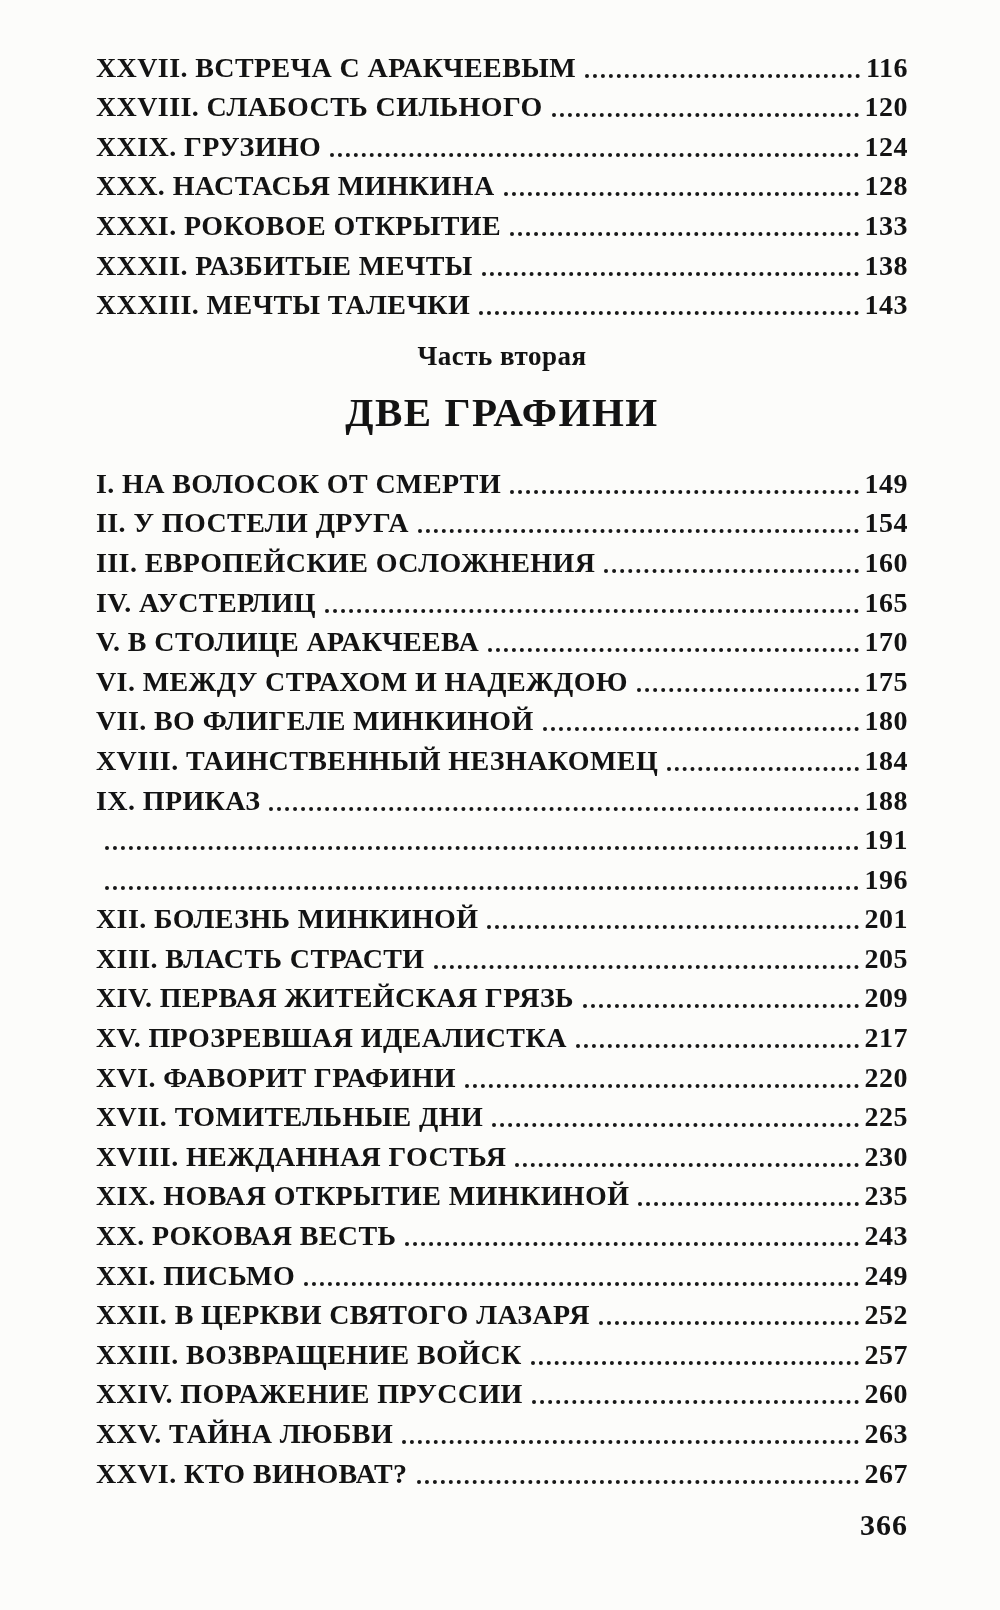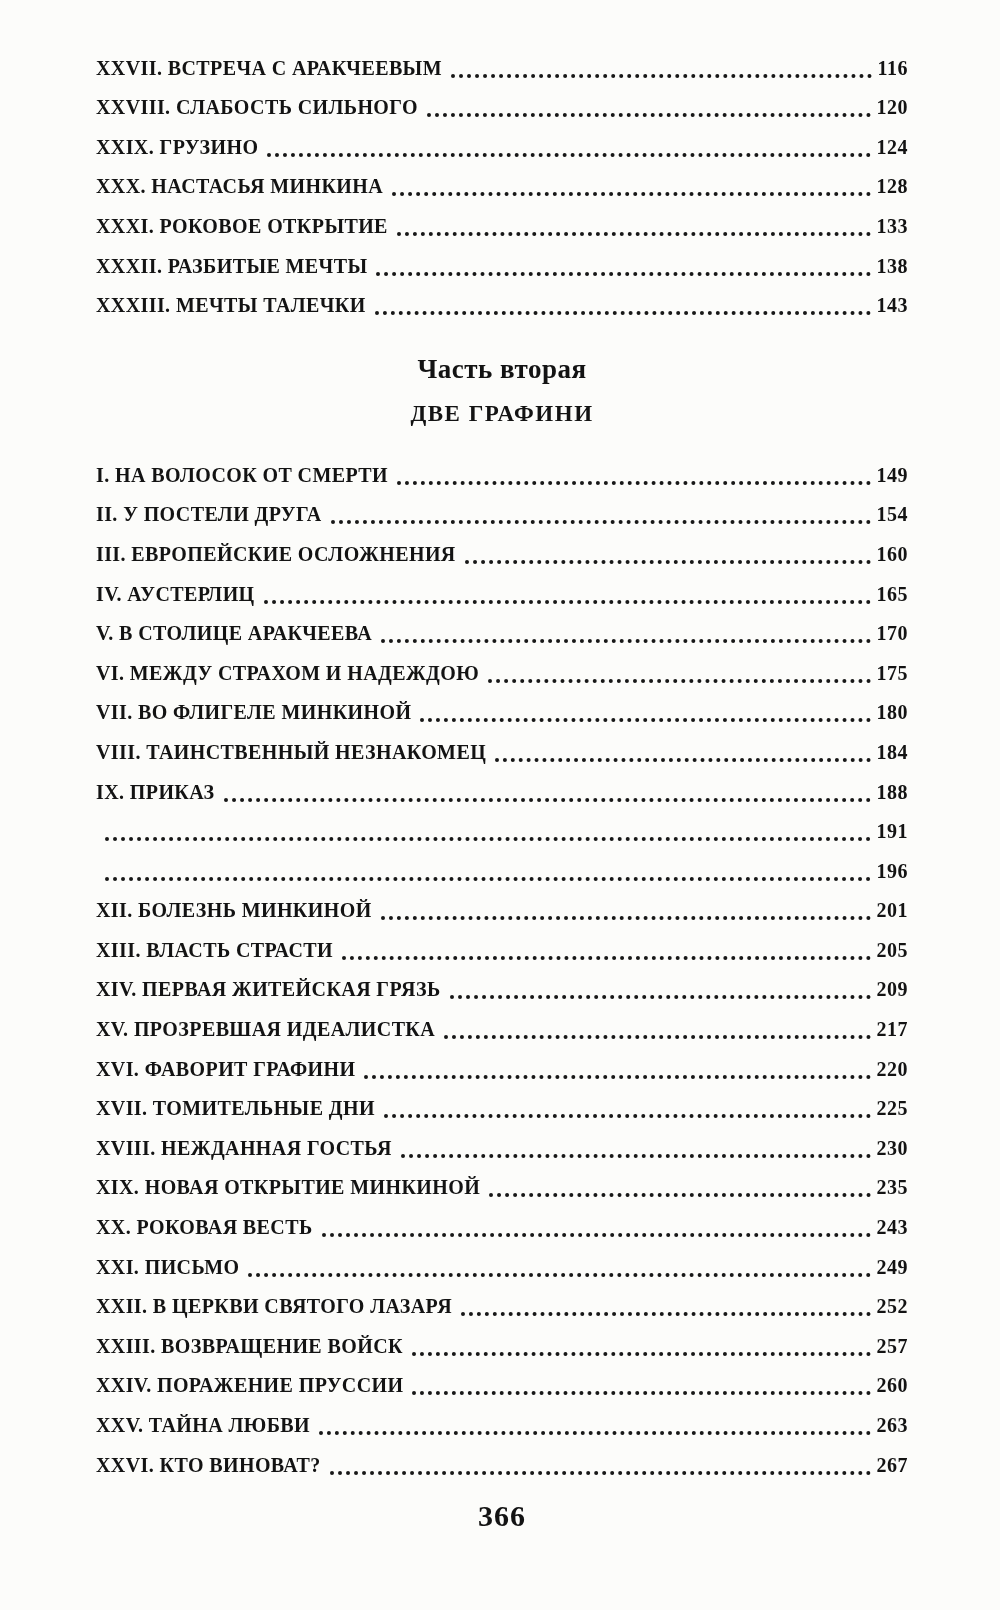"XXVII. ВСТРЕЧА С АРАКЧЕЕВЫМ" .toc-row { font-size: 20px -> 28px }
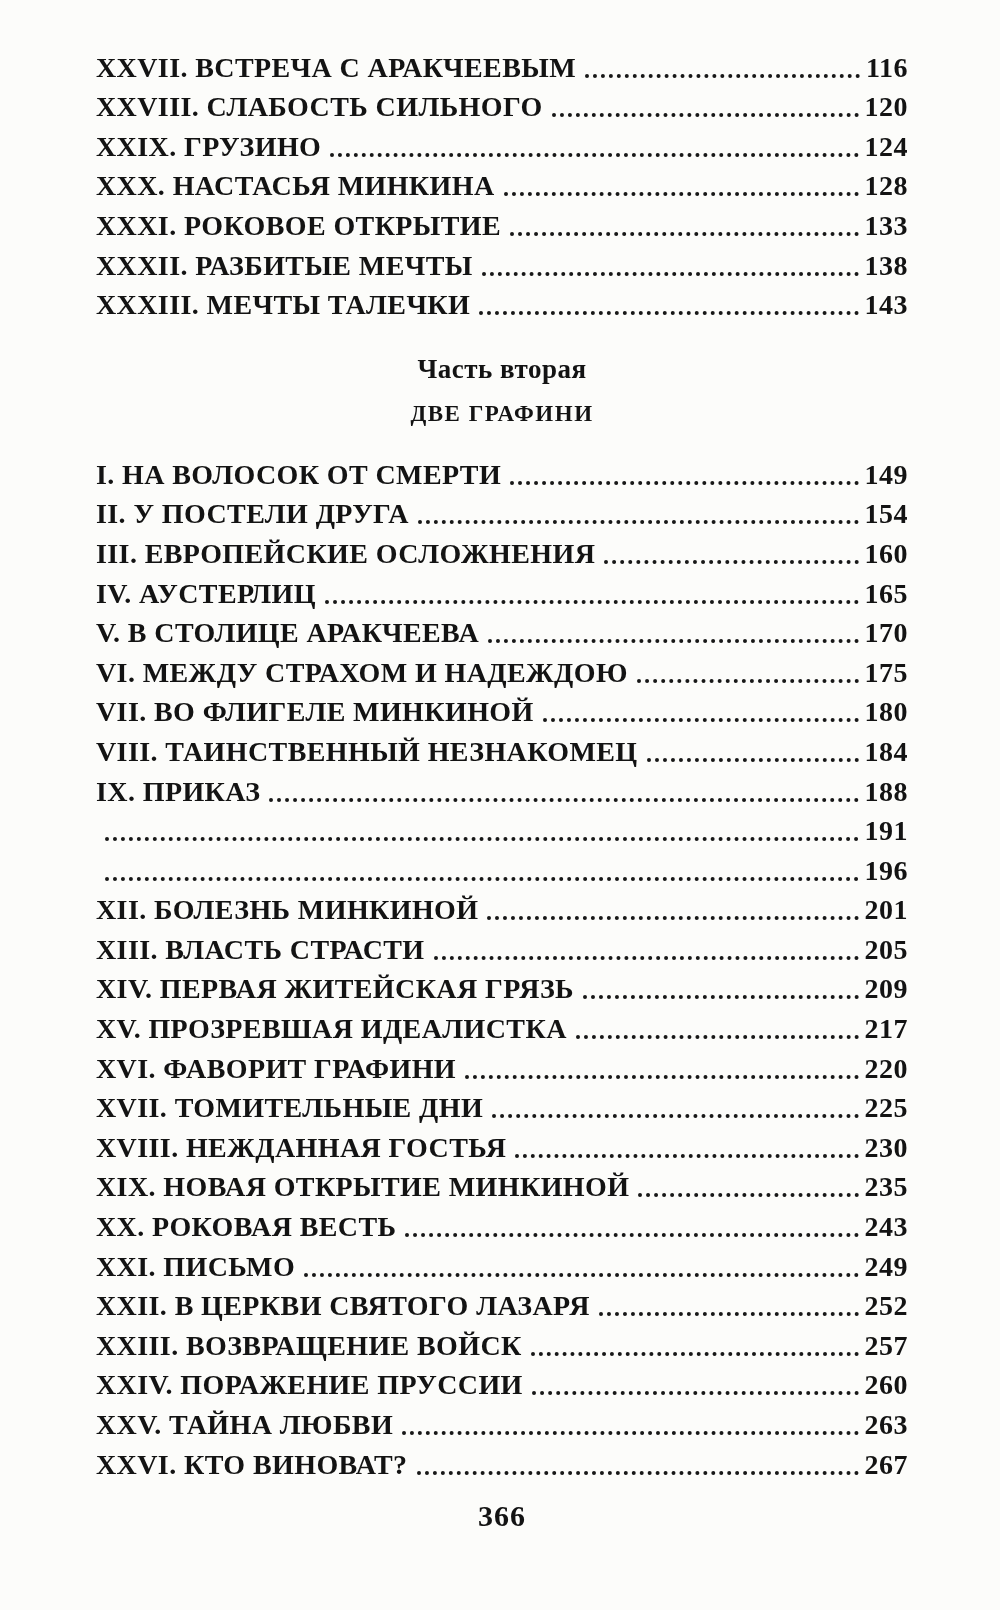"Часть вторая" .part-heading { margin-top: 31px -> 18px }
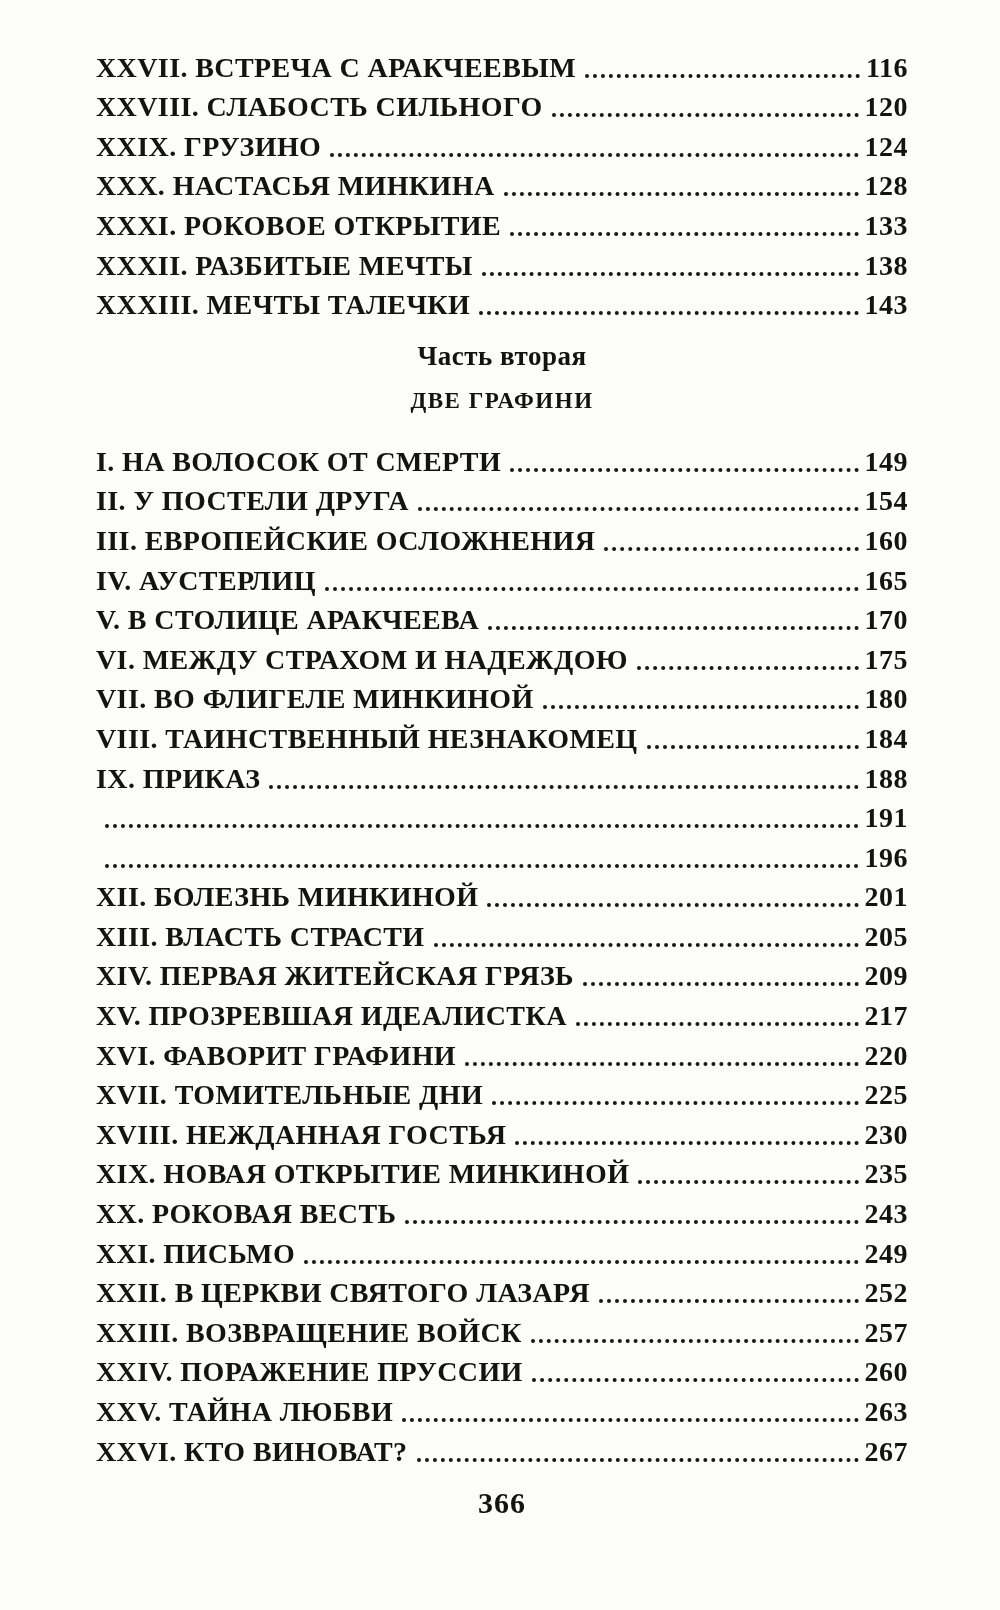"ДВЕ ГРАФИНИ" .part-title { font-size: 23px -> 41px }
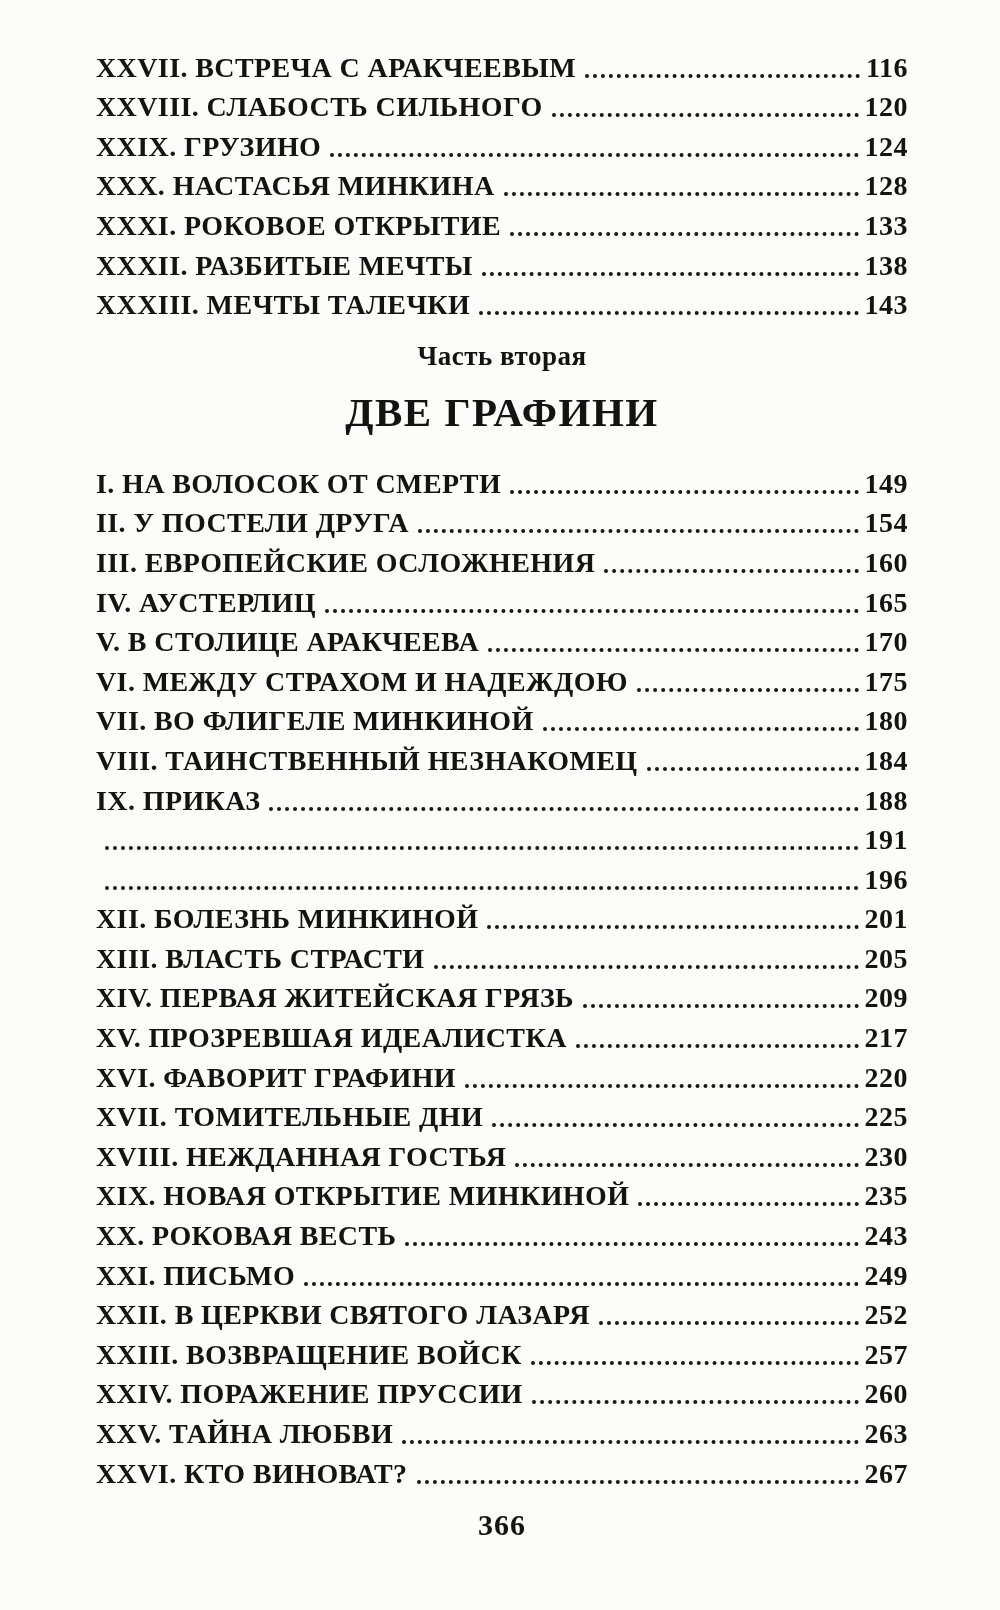"VIII. ТАИНСТВЕННЫЙ НЕЗНАКОМЕЦ" span.toc-title { text: VIII -> XVIII }
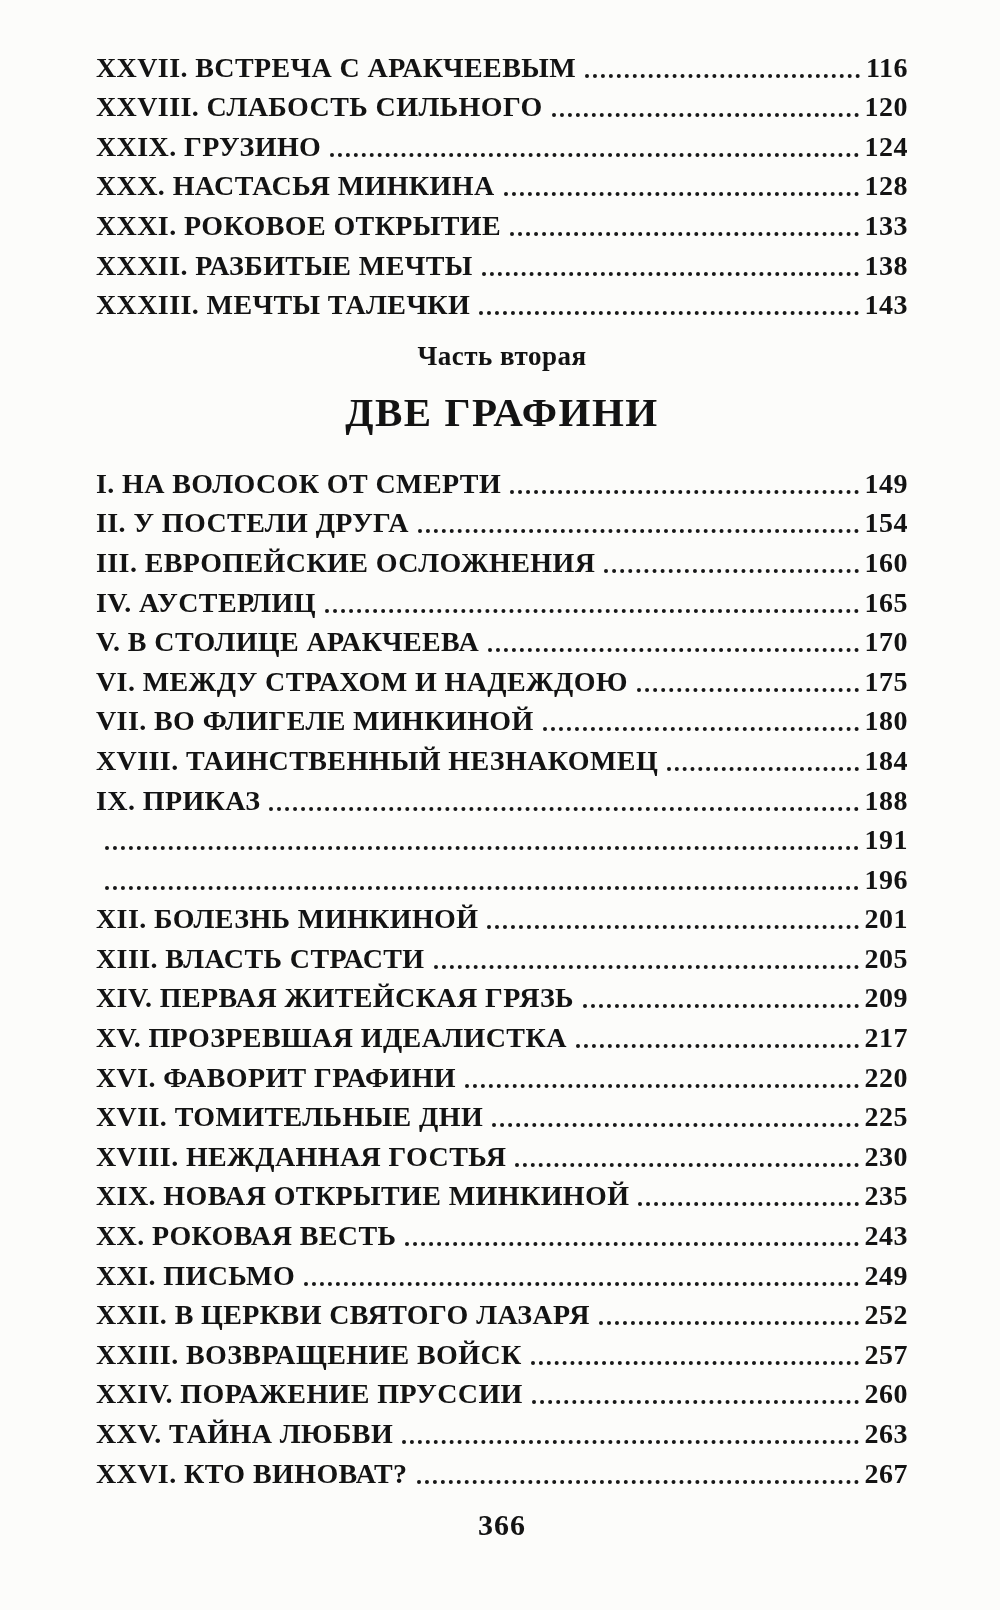"366" .folio { text-align: center -> right }
